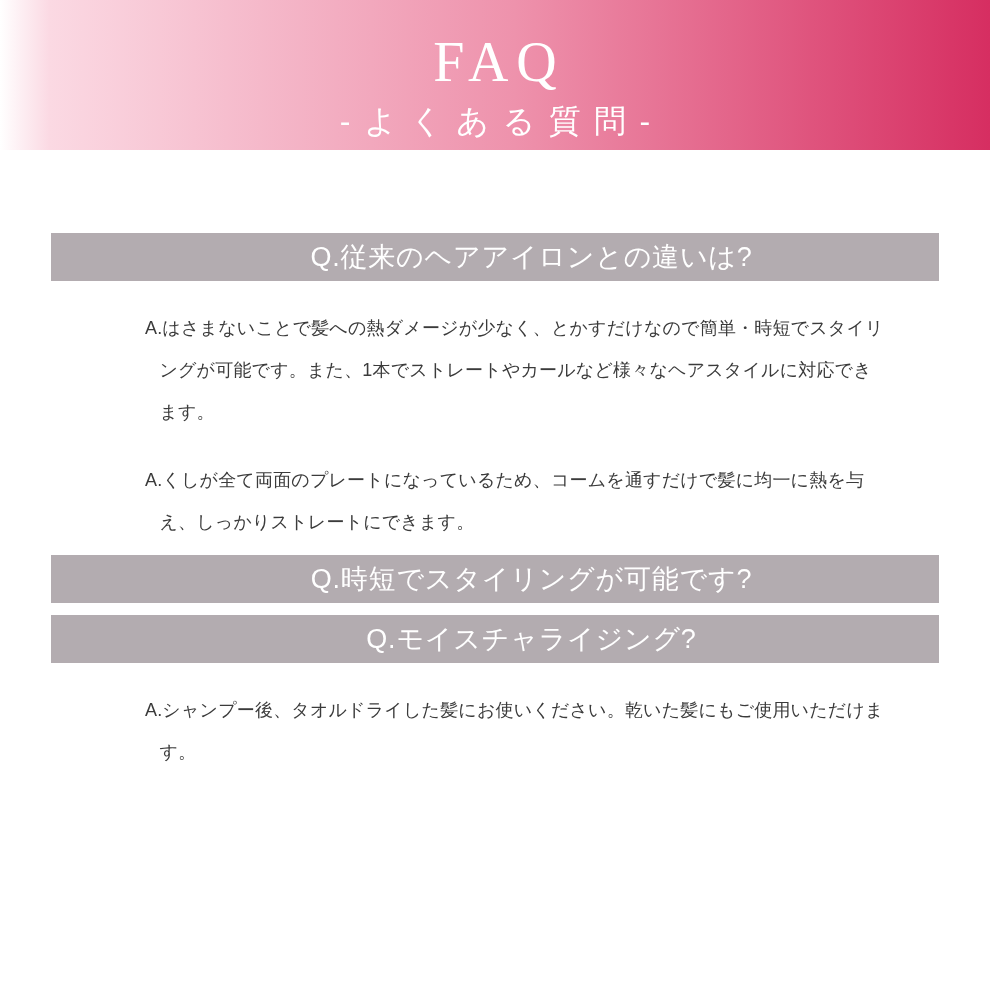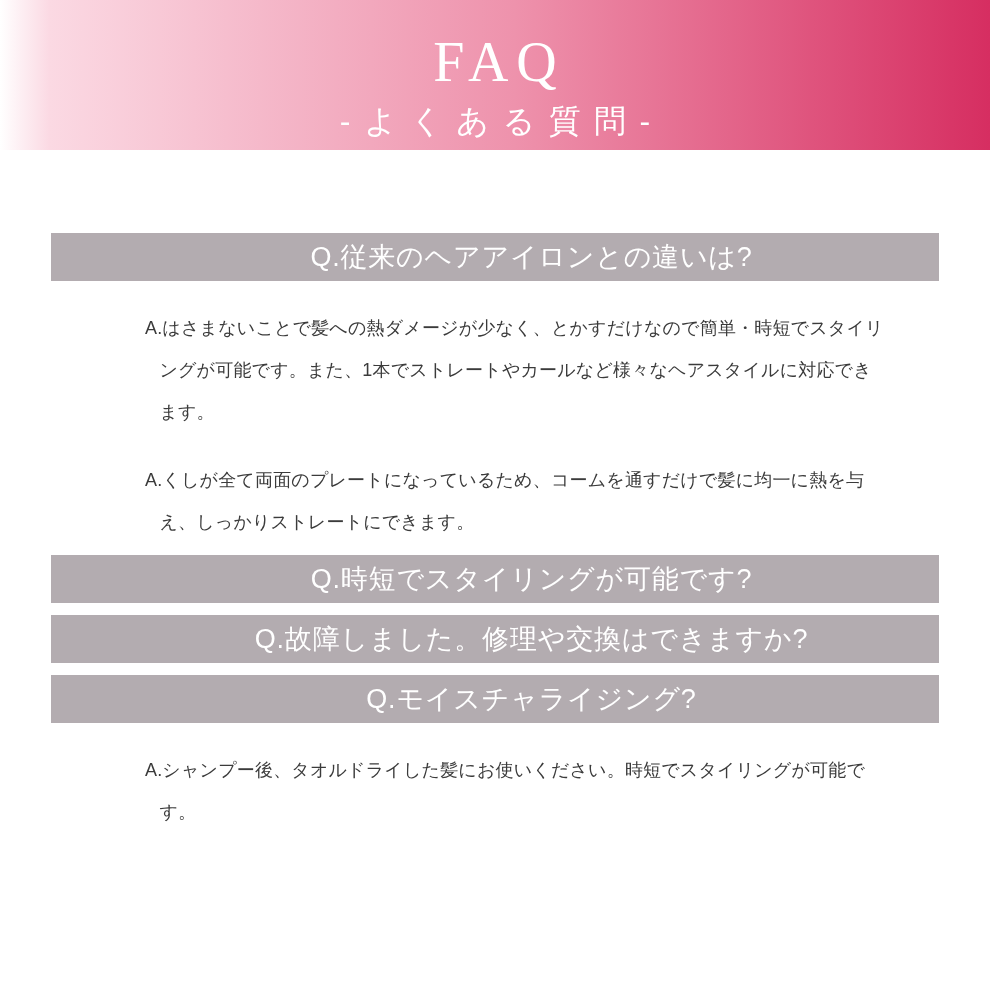"Q.故障しました。修理や交換はできますか?" div.question-bar { html: <div> <span>Q.故障しました。修理や交換はできますか?</span> </div> -> none }
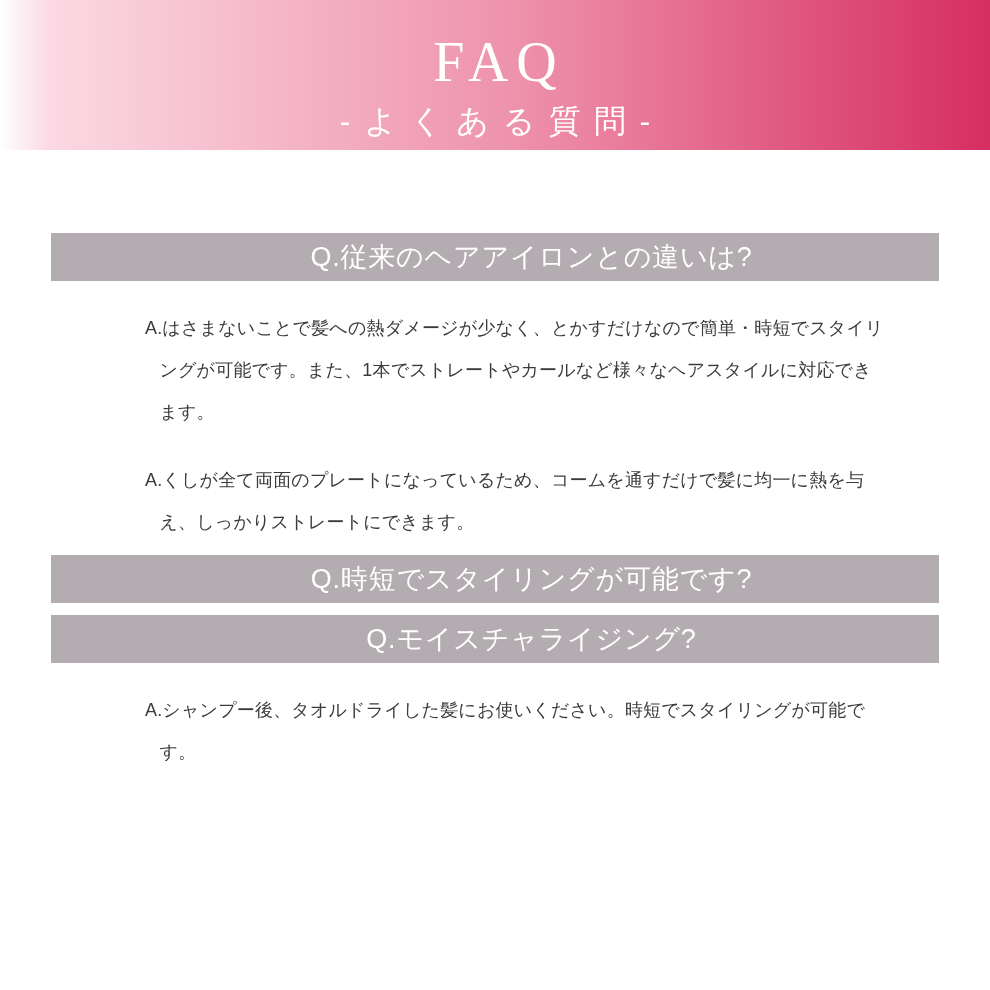"A.シャンプー後、タオルドライした髪にお使いください。時短でスタイリングが可能で" p.answer-text { text: 時短でスタイリングが可能で -> 乾いた髪にもご使用いただけま }
